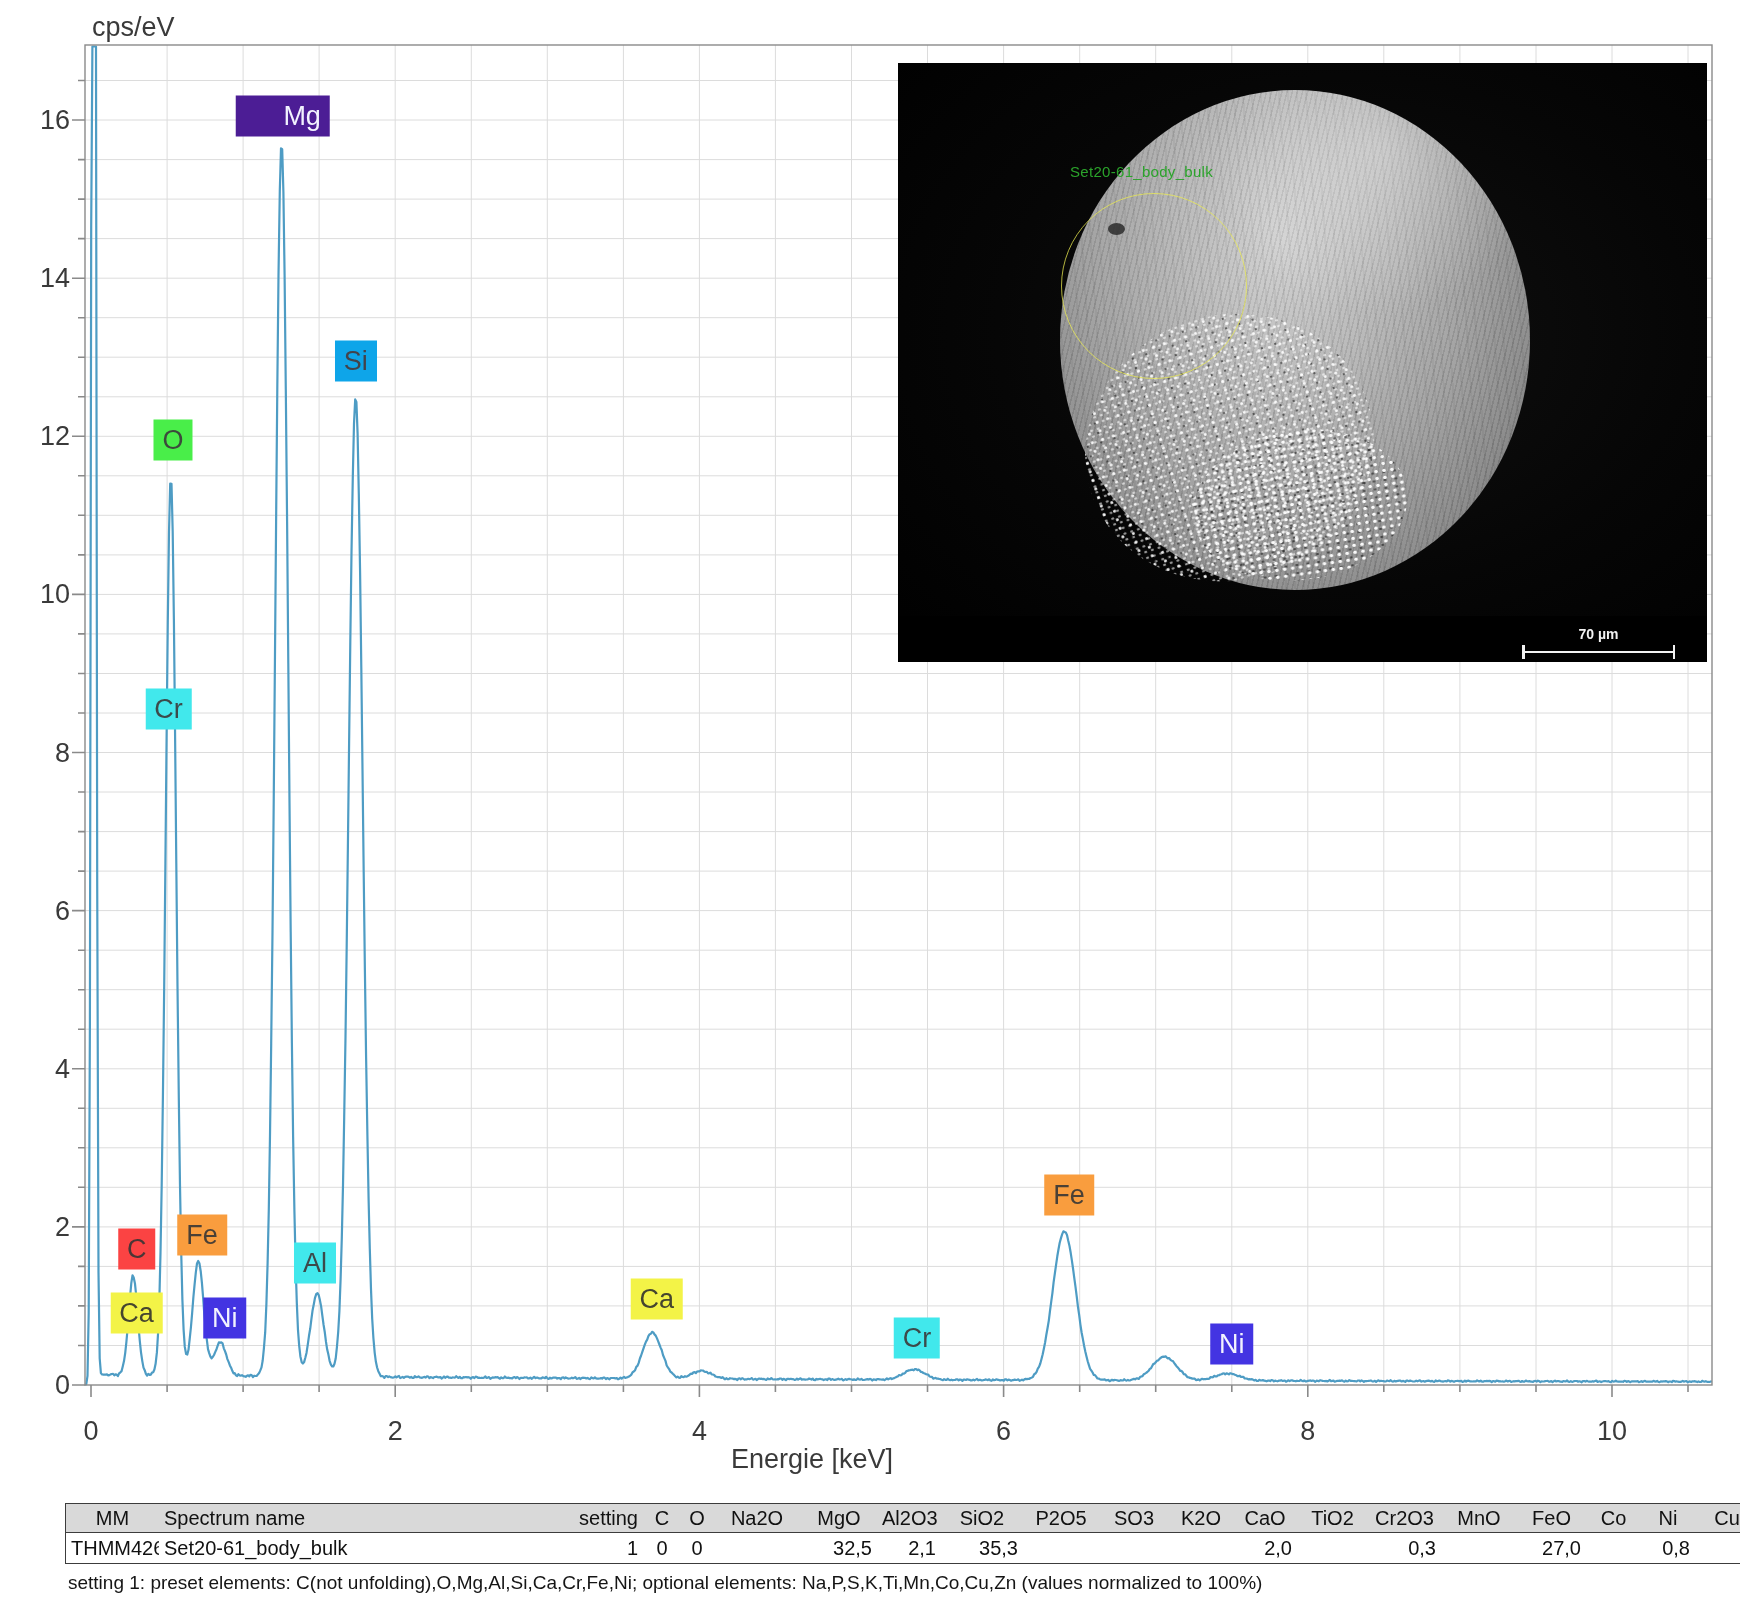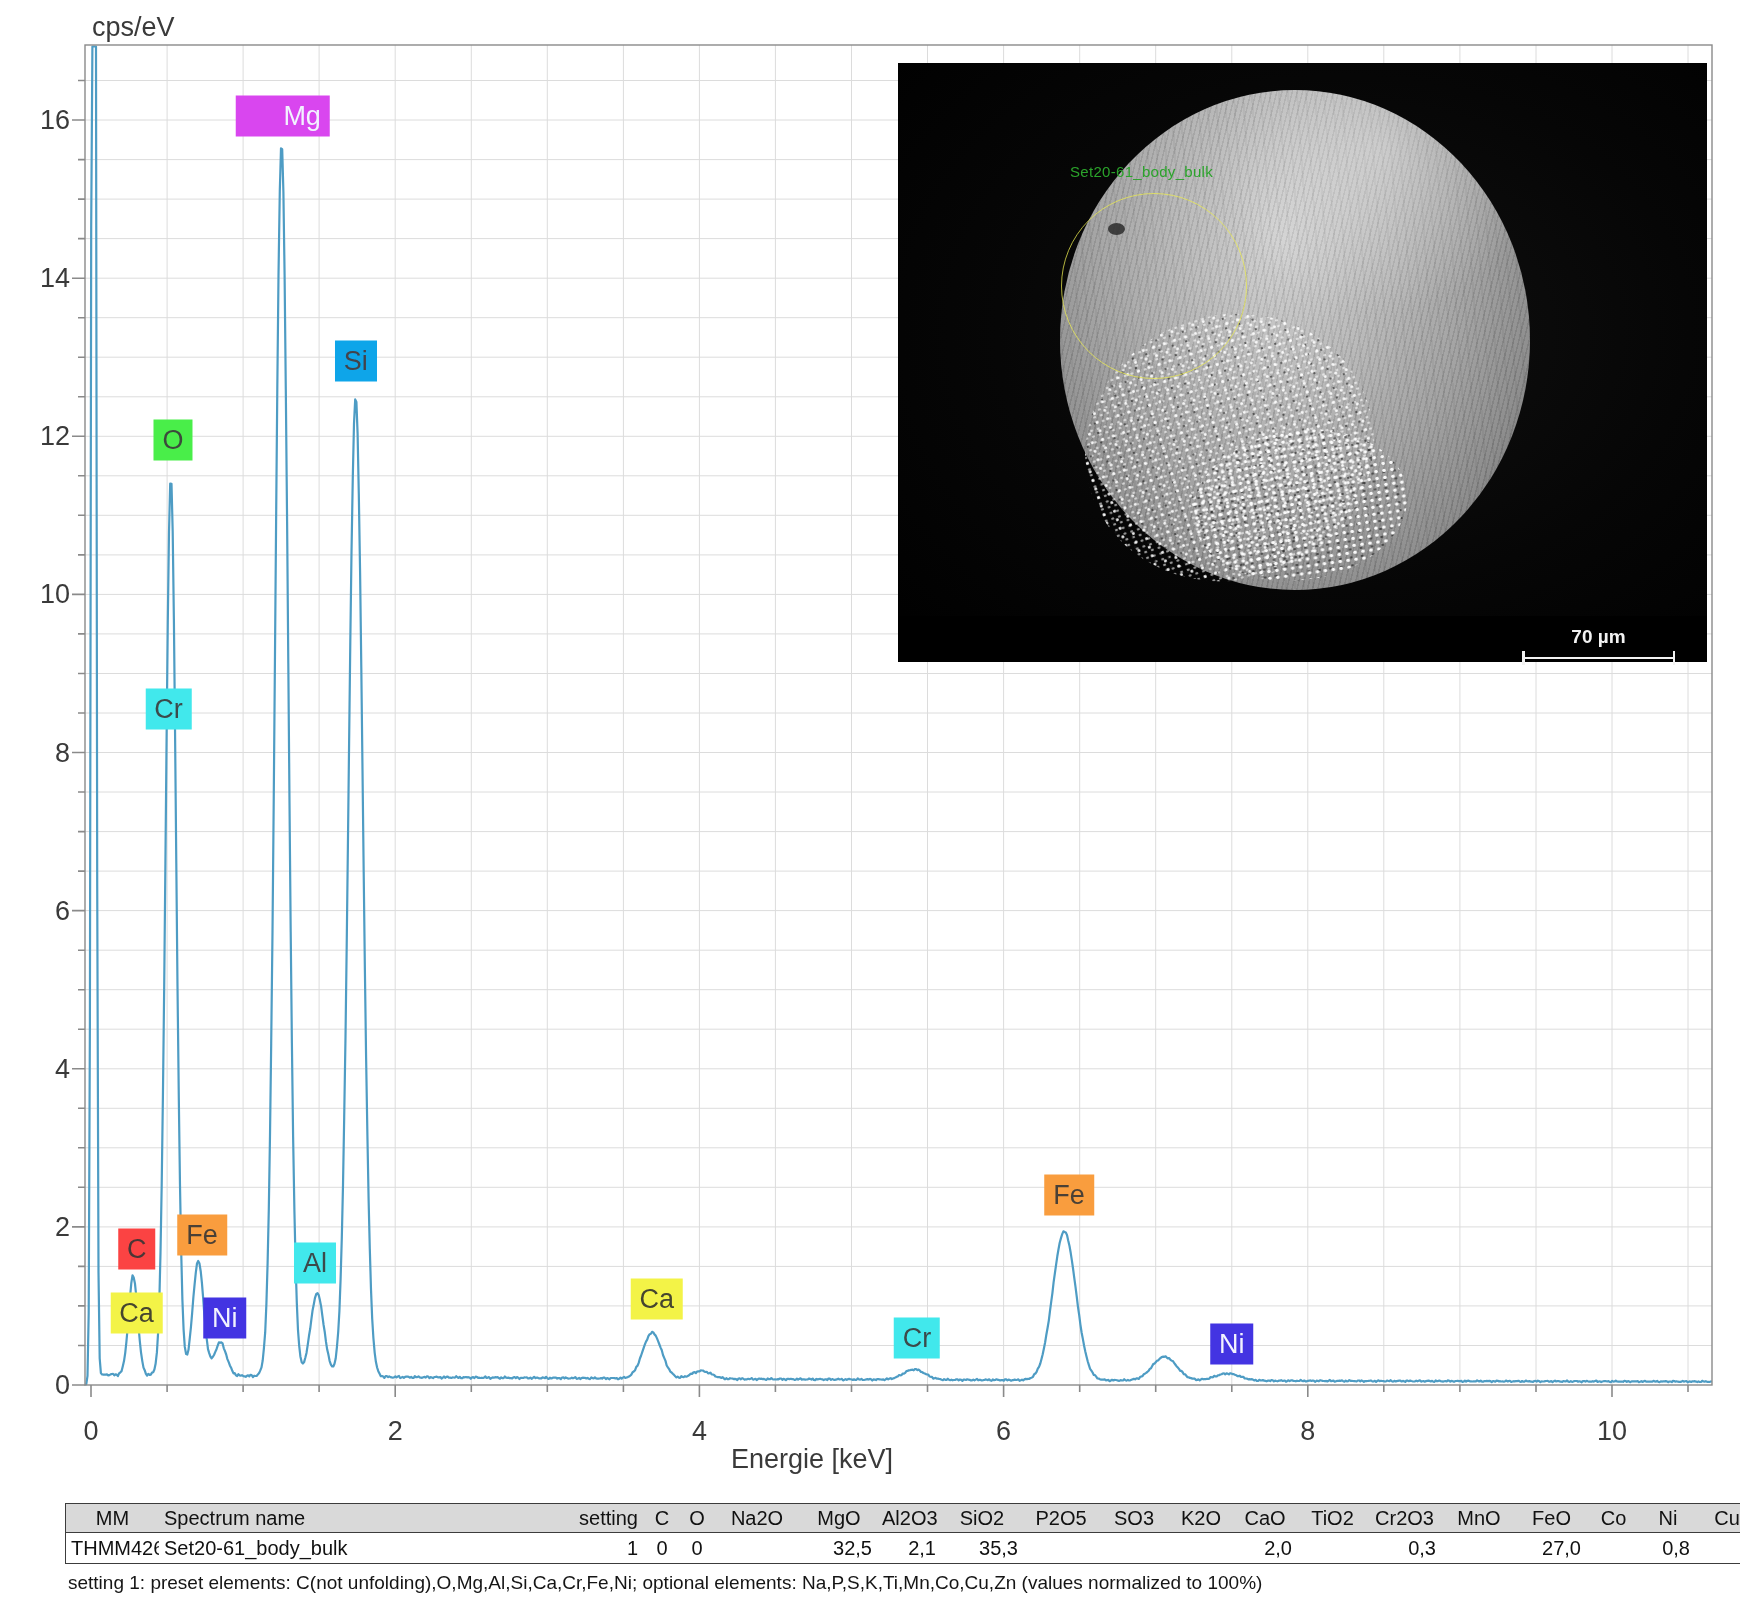"Mg" div.marker { background: #d946ef -> #4c1d95 }
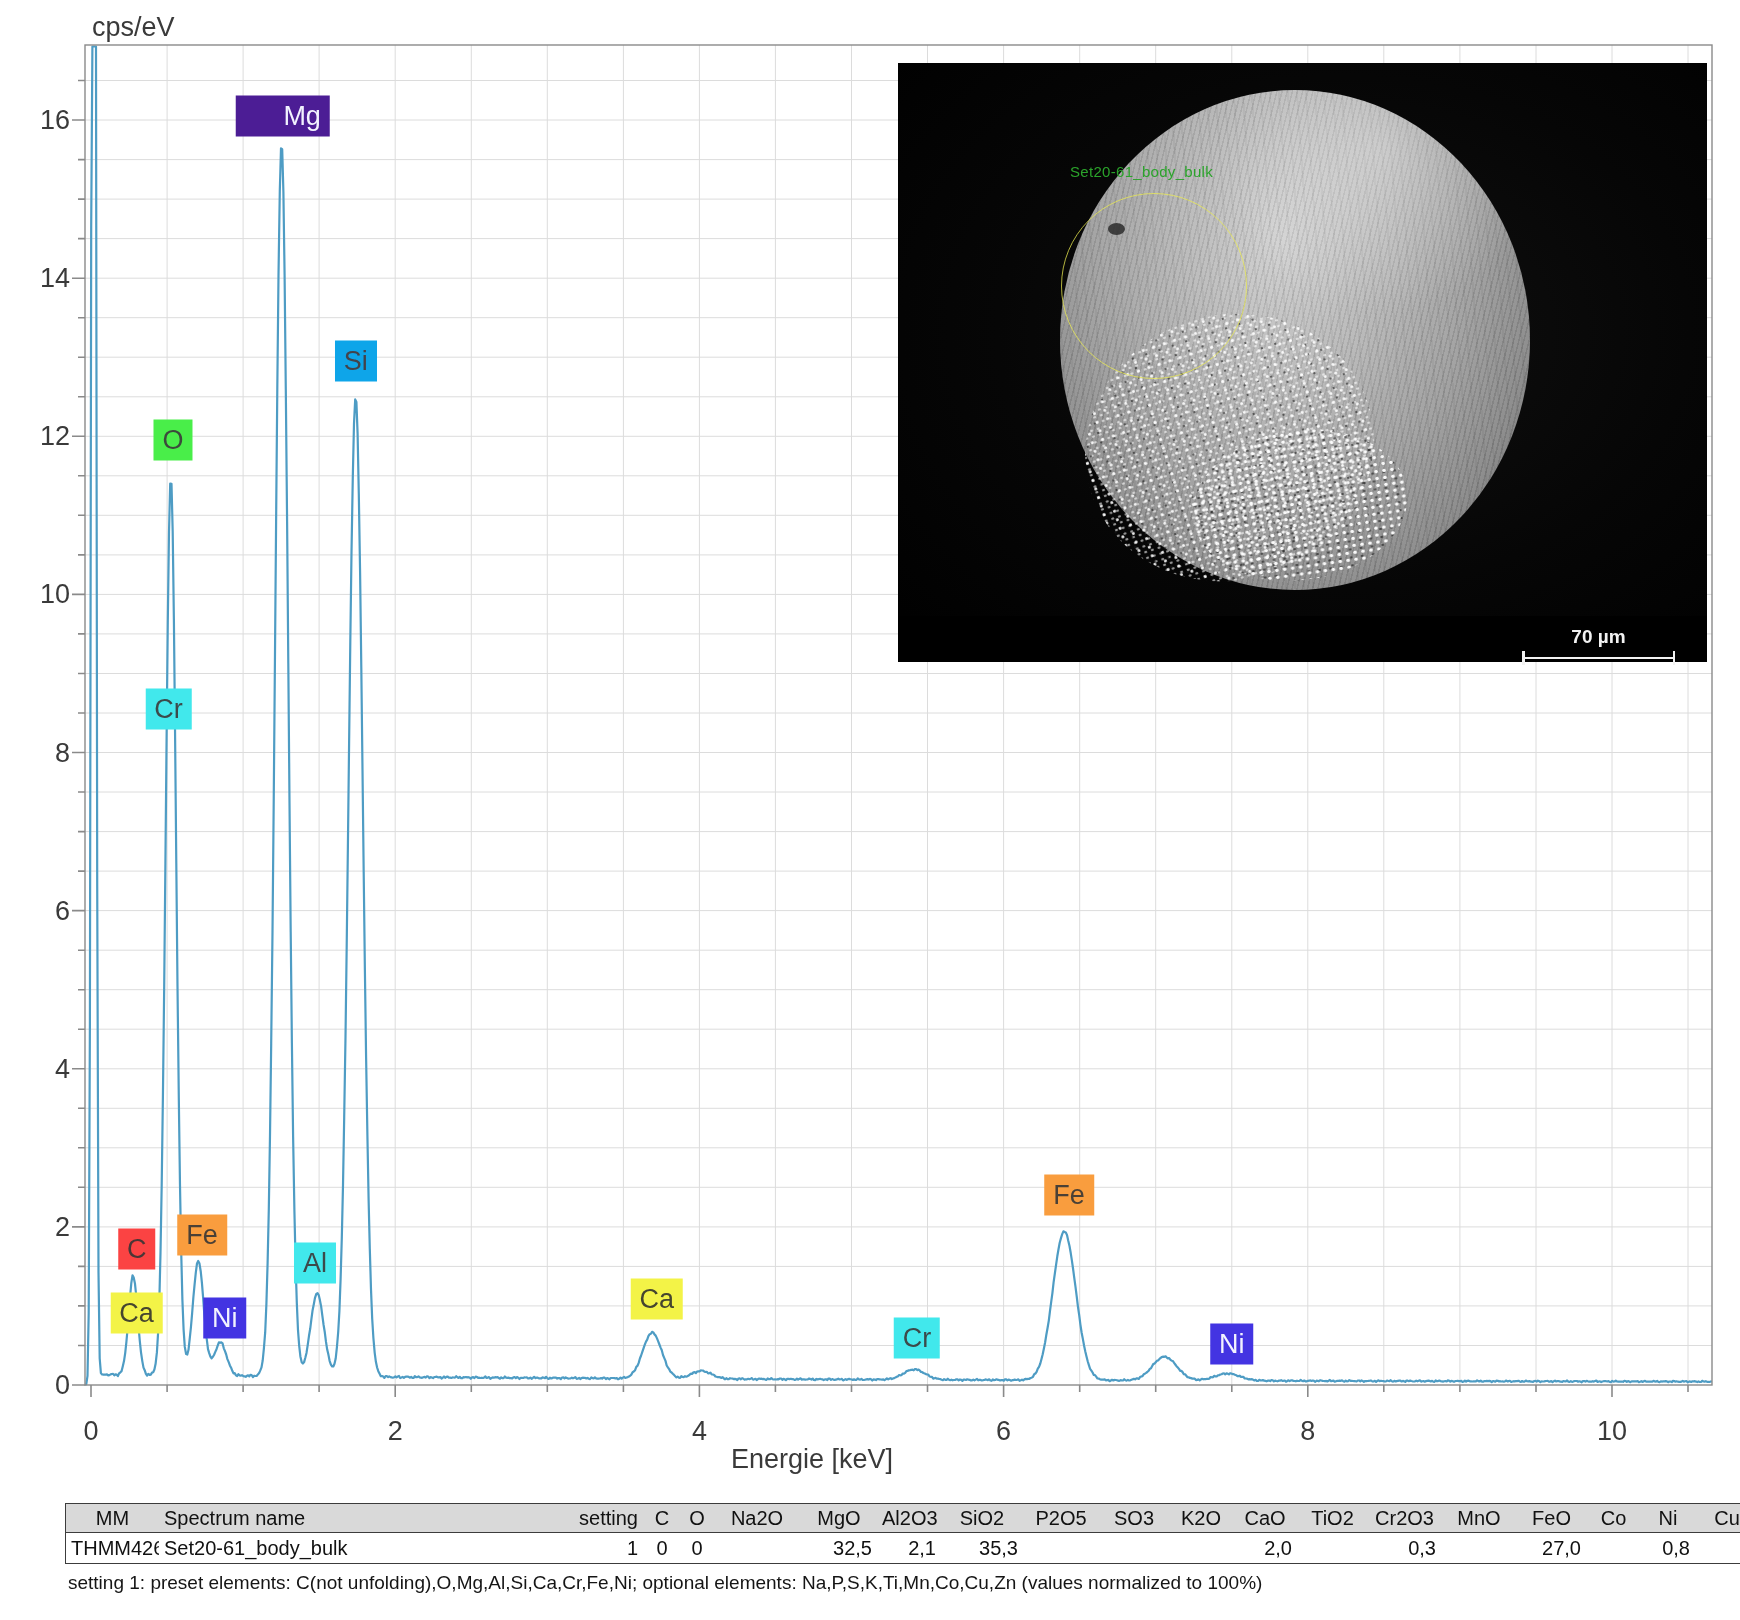"70 µm" .sb-label { font-size: 19px -> 14px }
